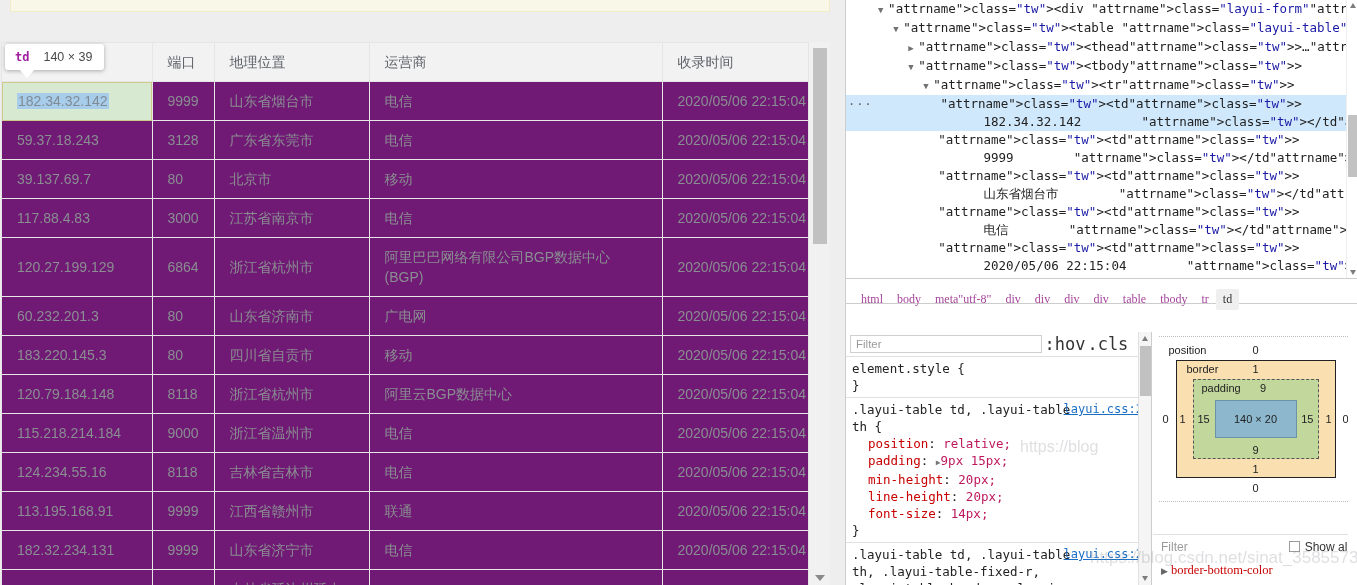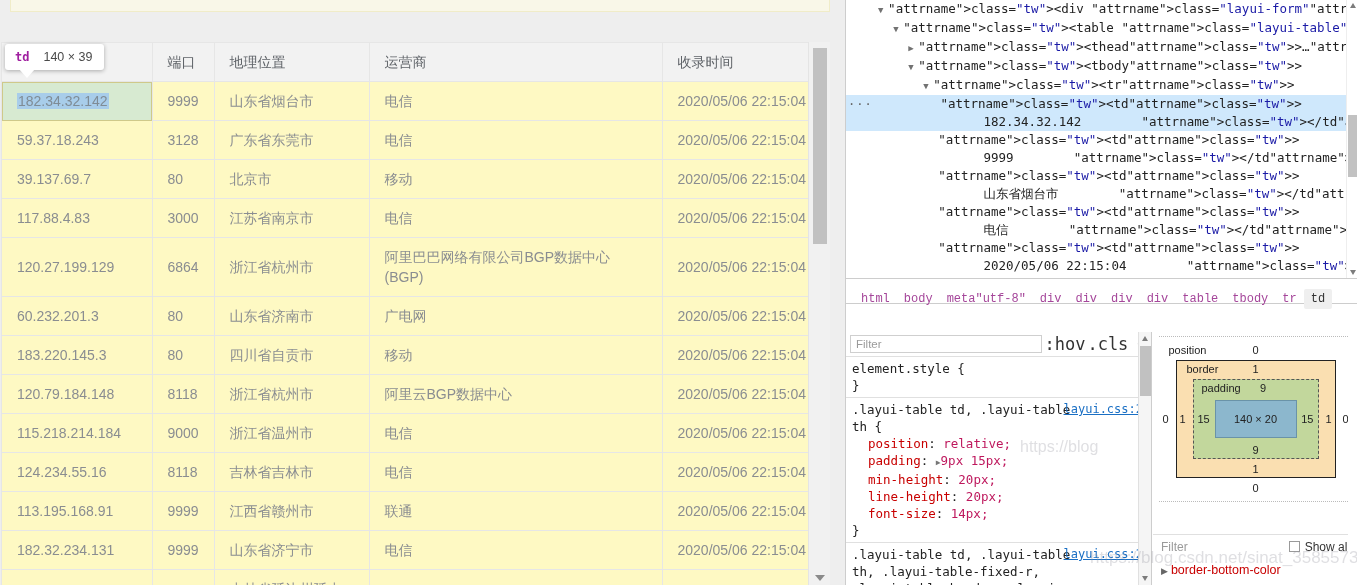"端口" #table-wrap { background: #fef9c3 -> #701a75 }
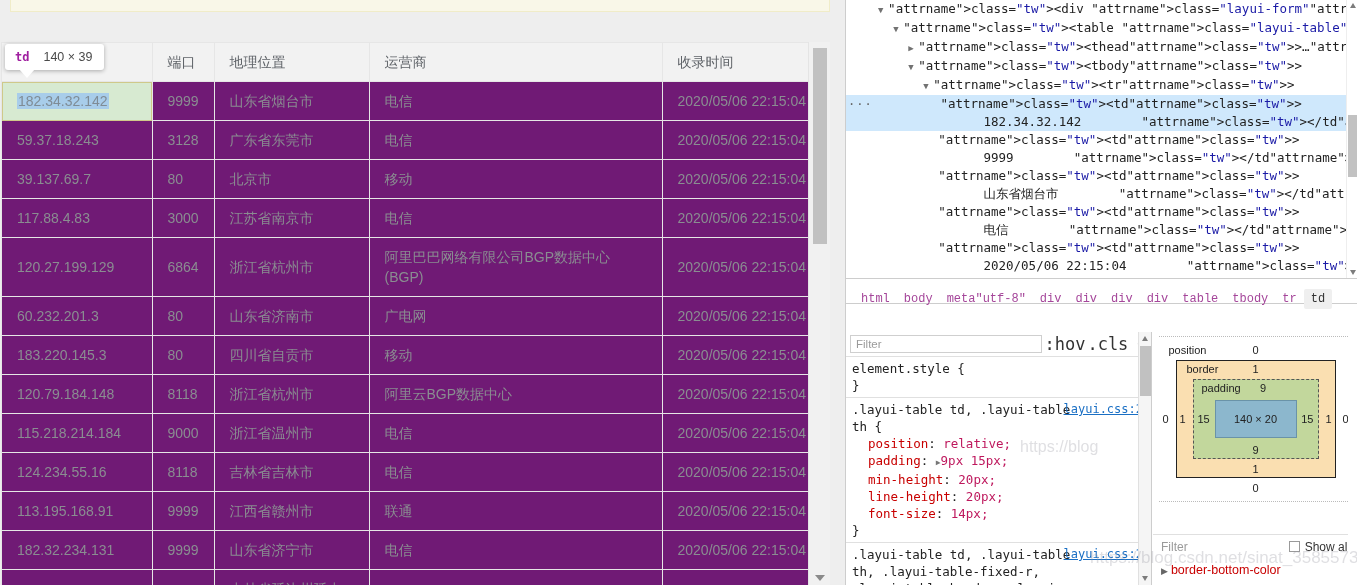"html" .crumb { font-family: Liberation Mono, monospace -> Liberation Serif, serif }
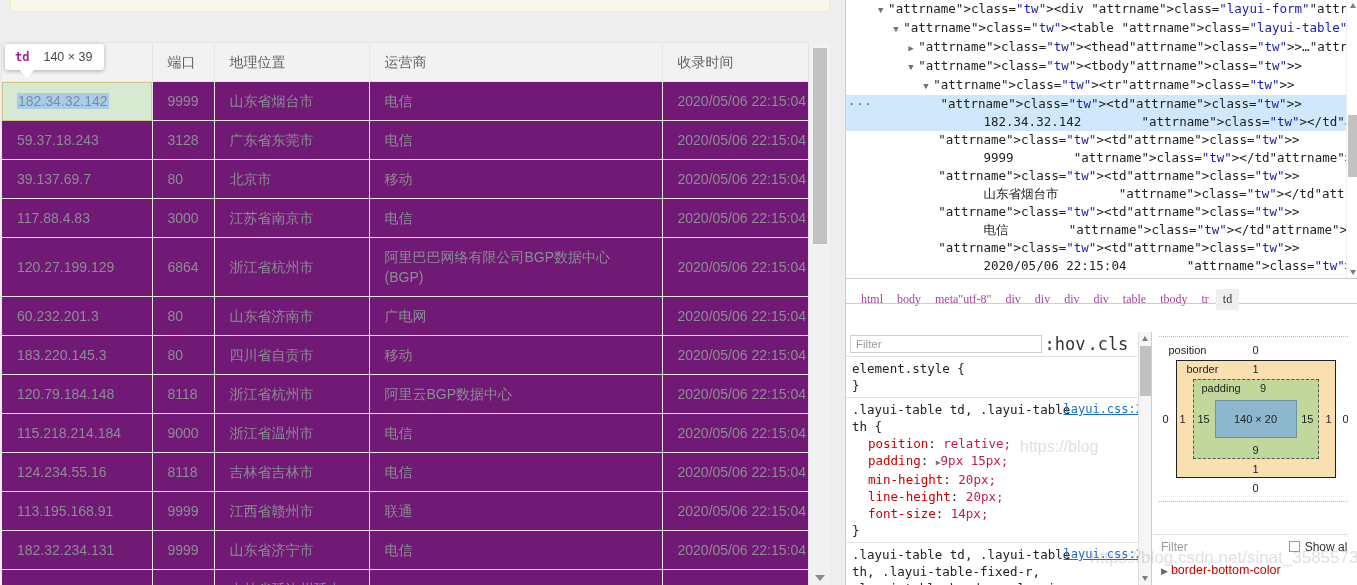"▶ border-bottom-color" #computed-prop { font-family: Liberation Sans, sans-serif -> Liberation Serif, serif }
